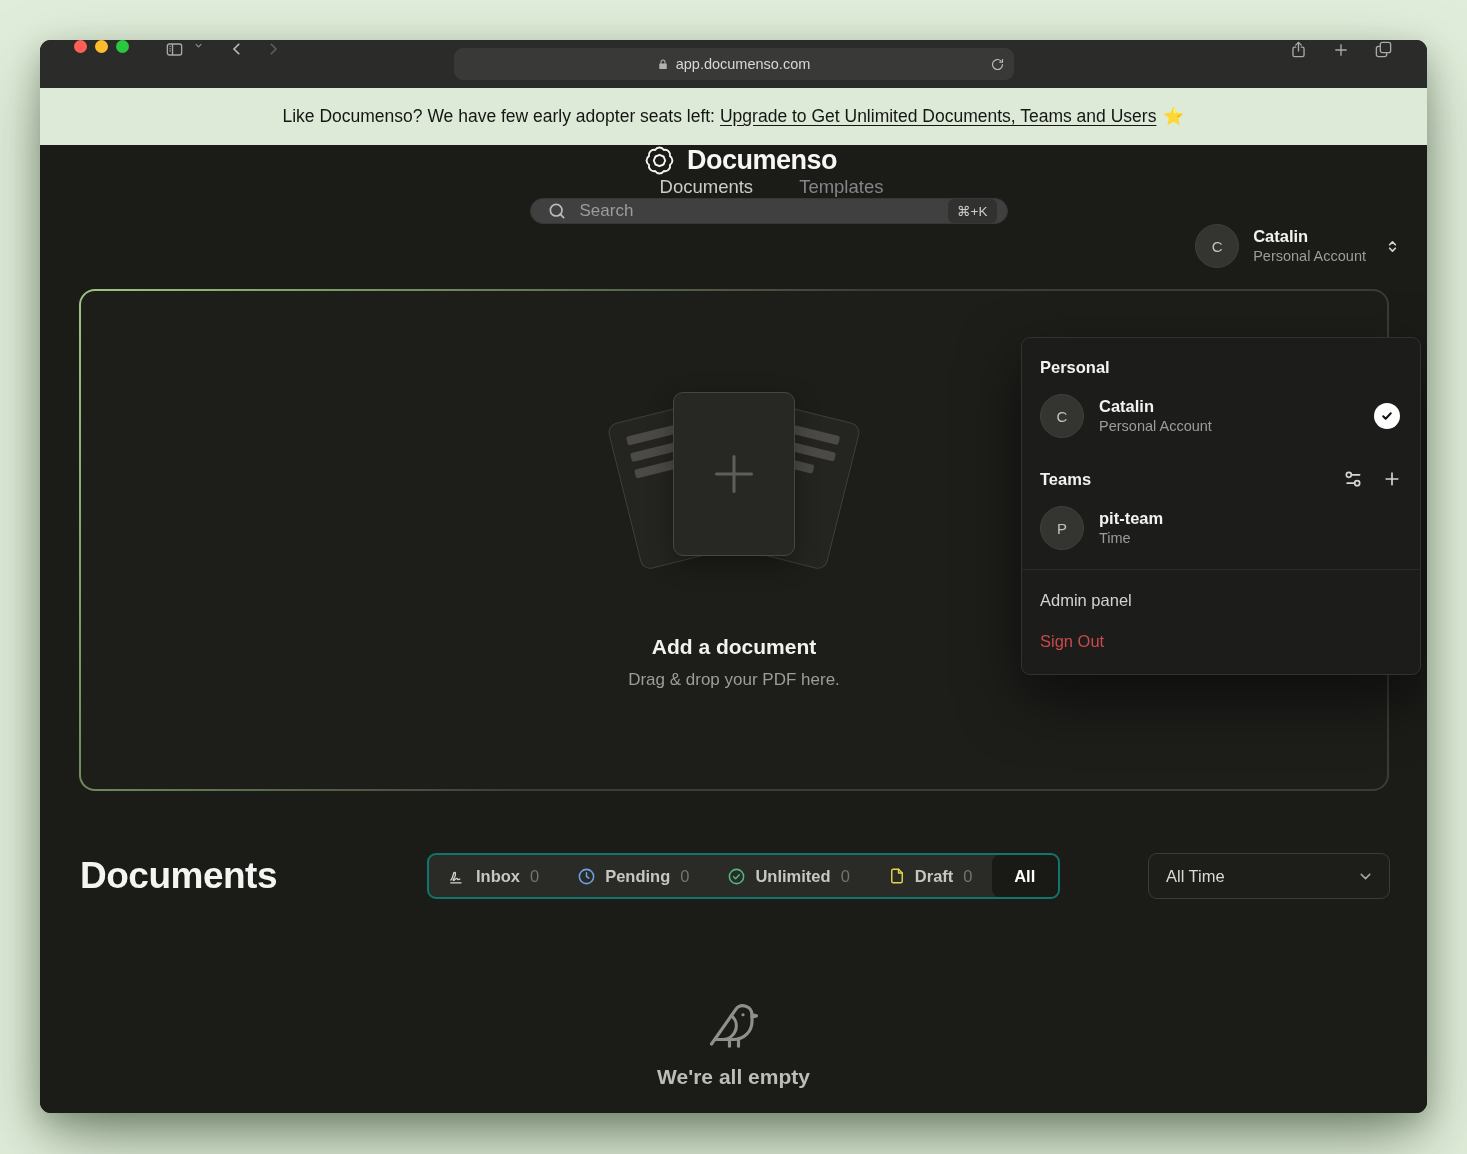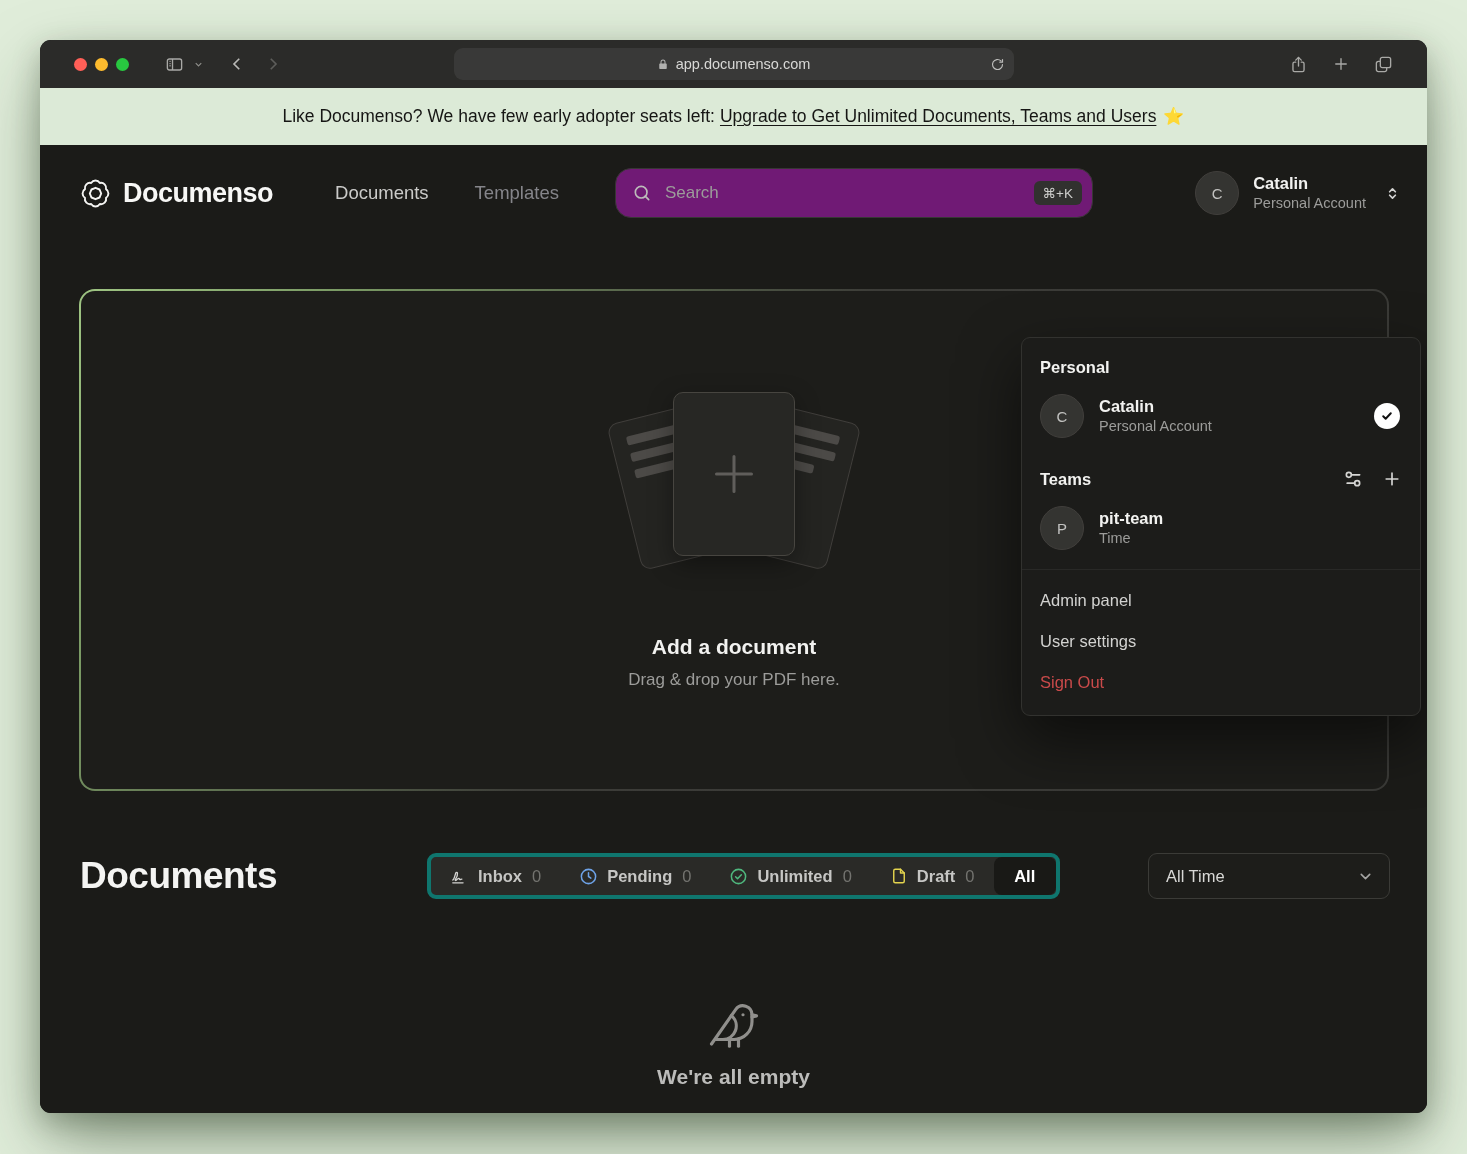"app.documenso.com" .toolbar { align-items: center -> flex-start }
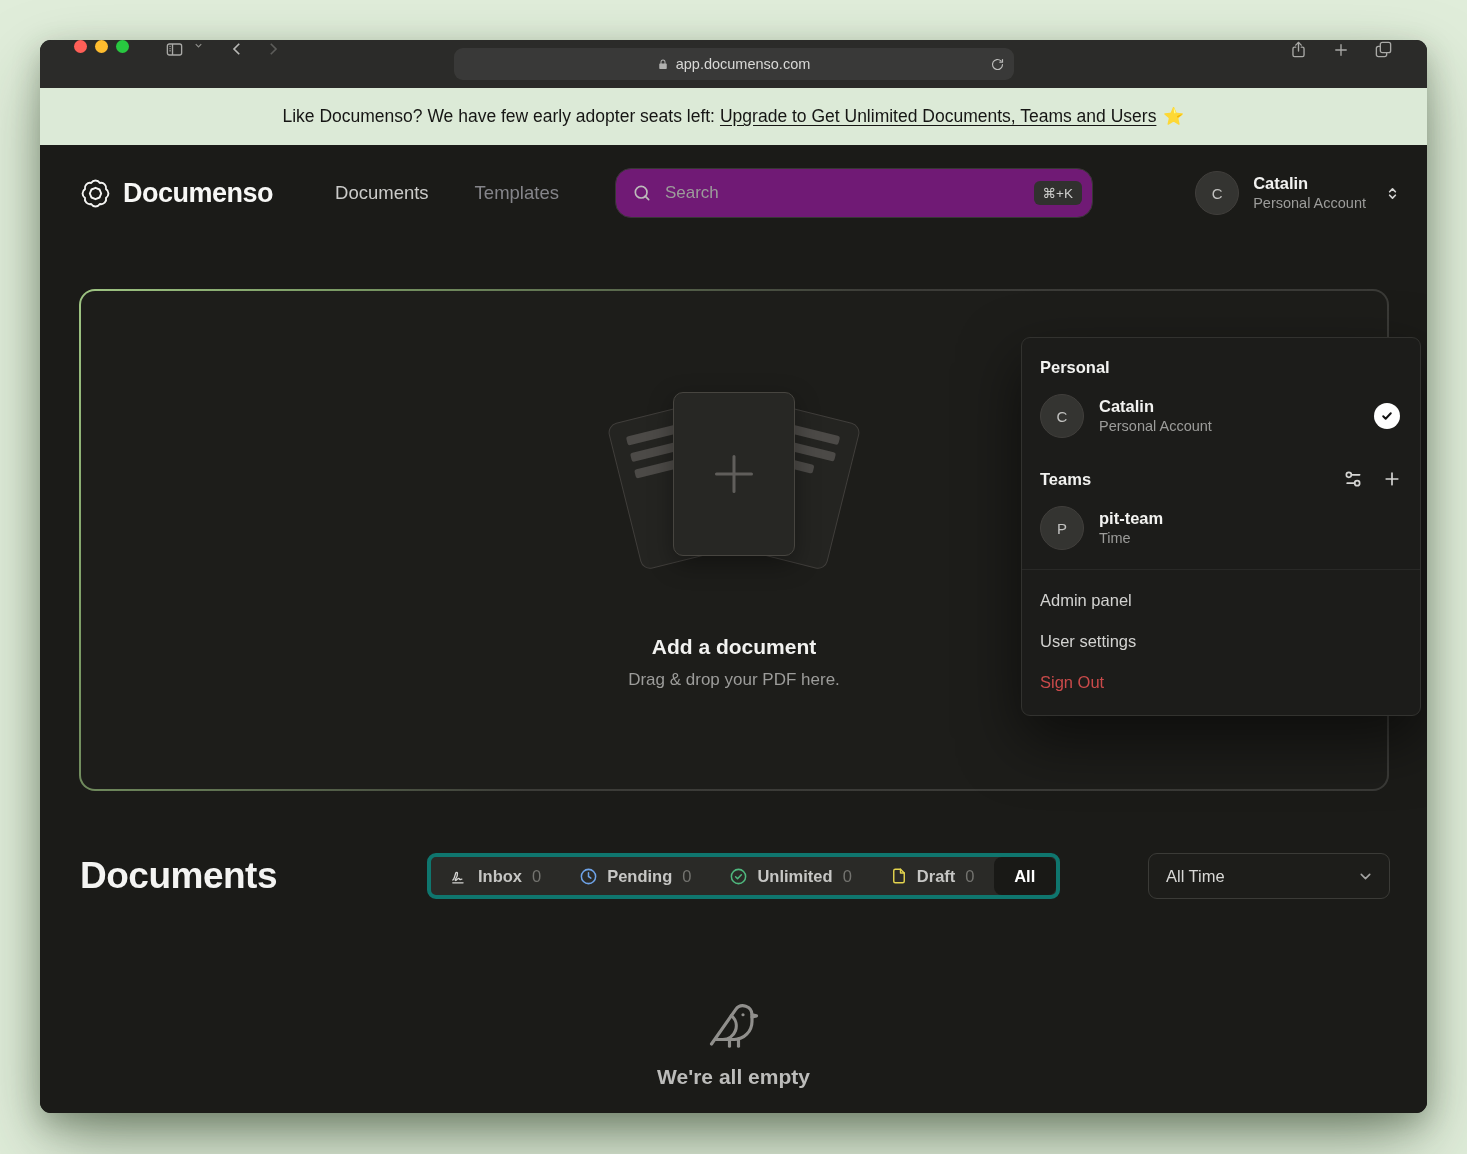"Documenso" .app-header { flex-direction: none -> column }
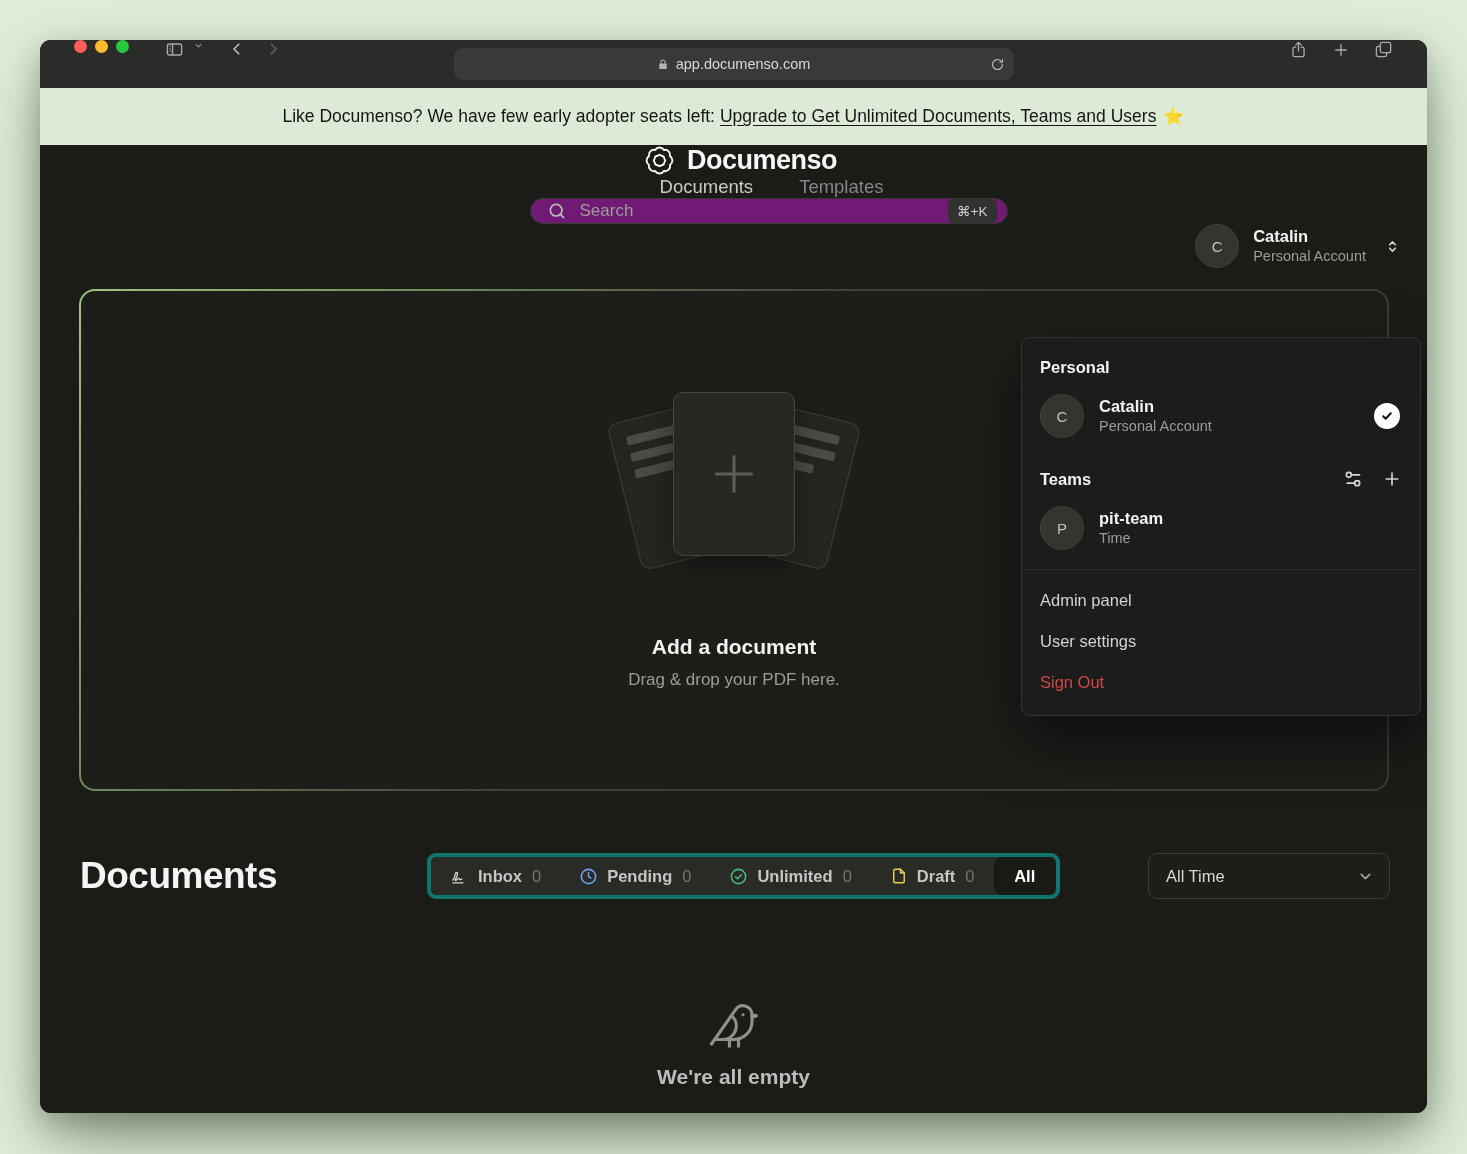"Search" .search { background: #701a75 -> #404040 }
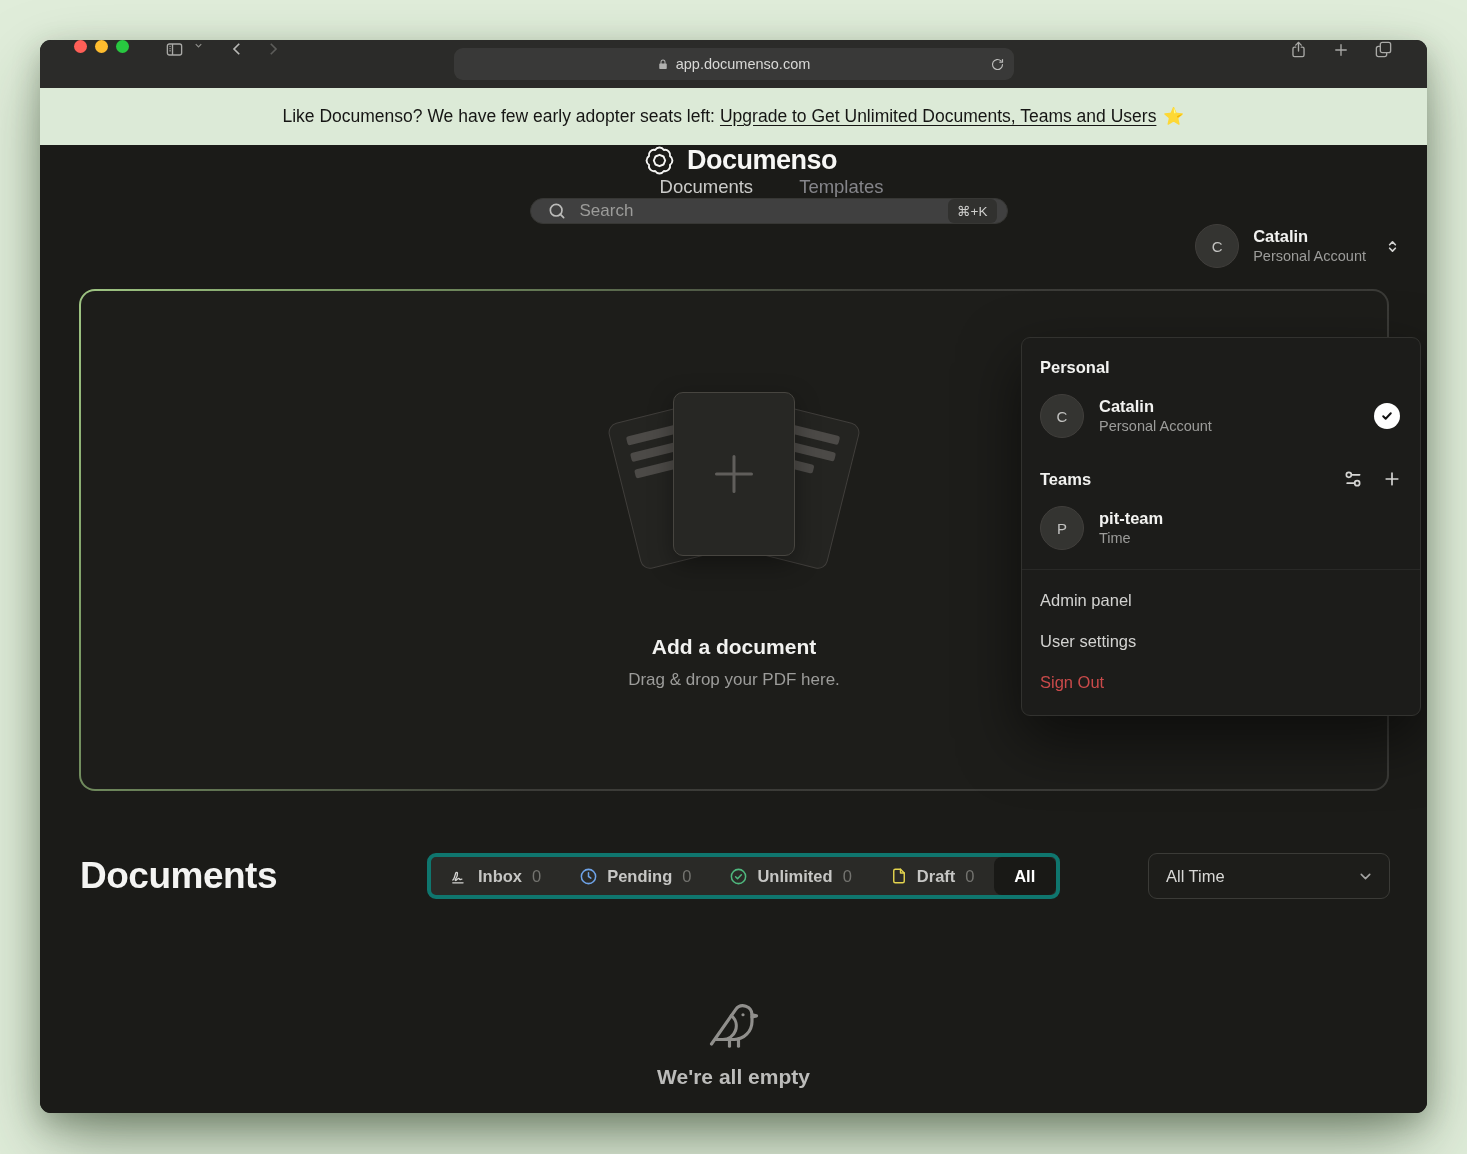"User settings" div.mi { html: <div>User settings</div> -> none }
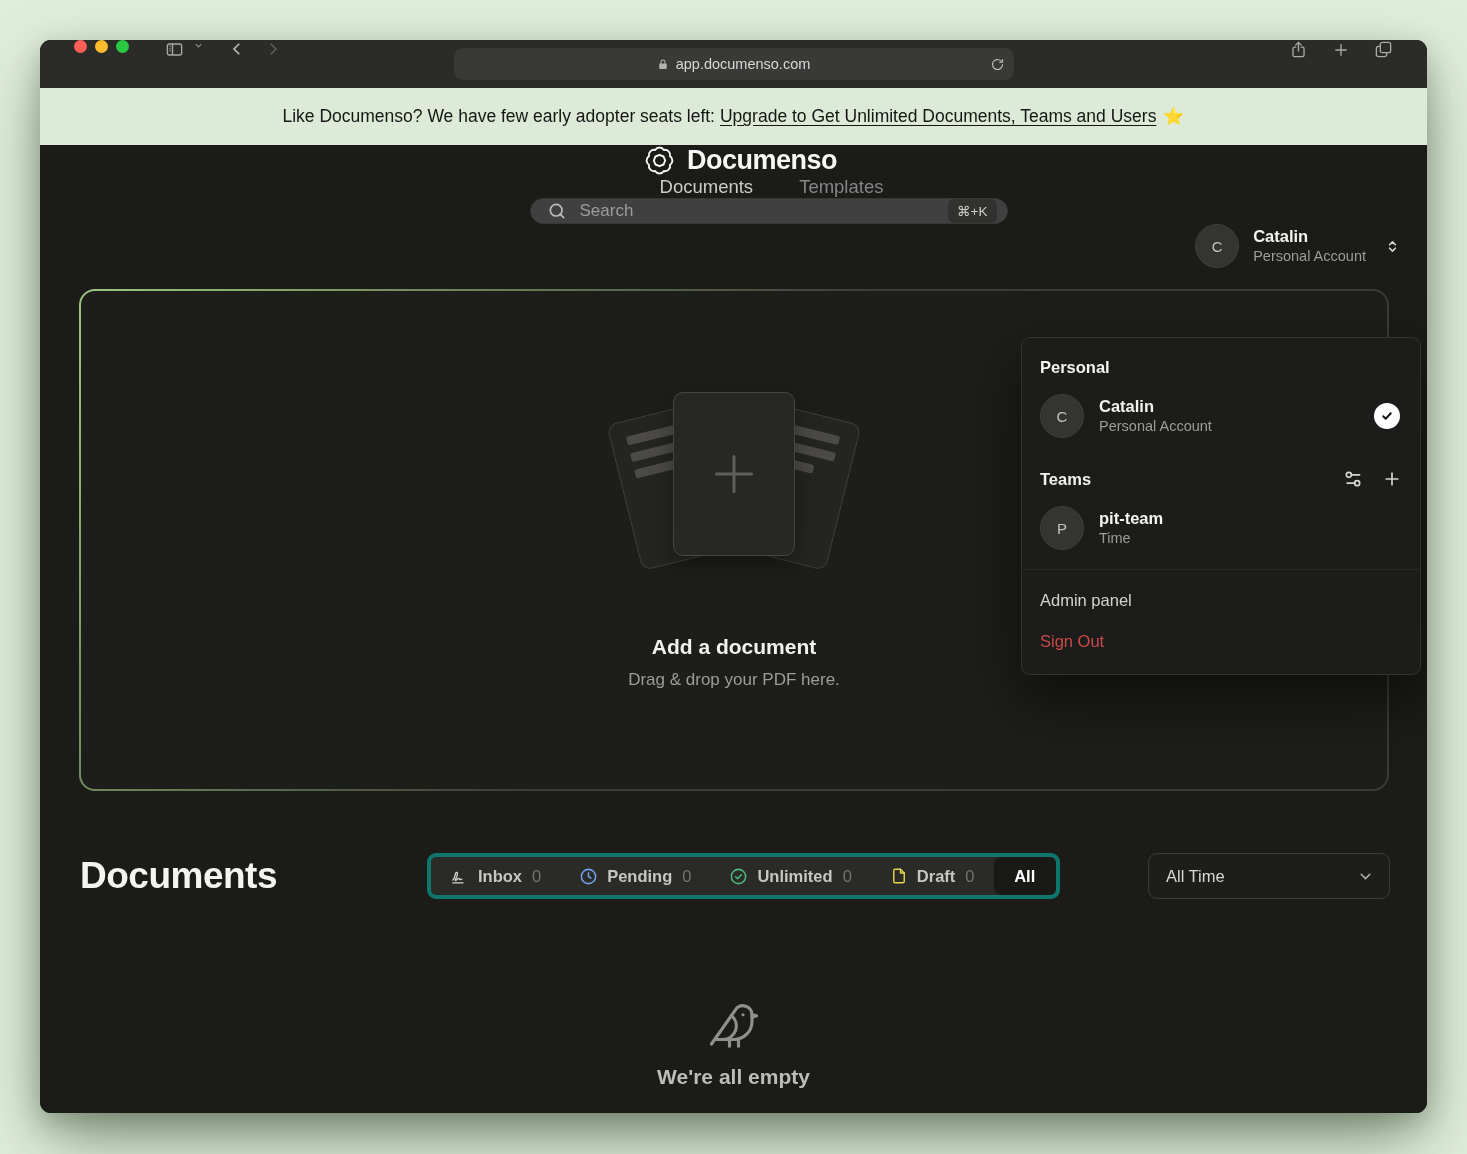"Inbox" .tabs { border: 4px solid #0f766e -> 2px solid #0f766e }
